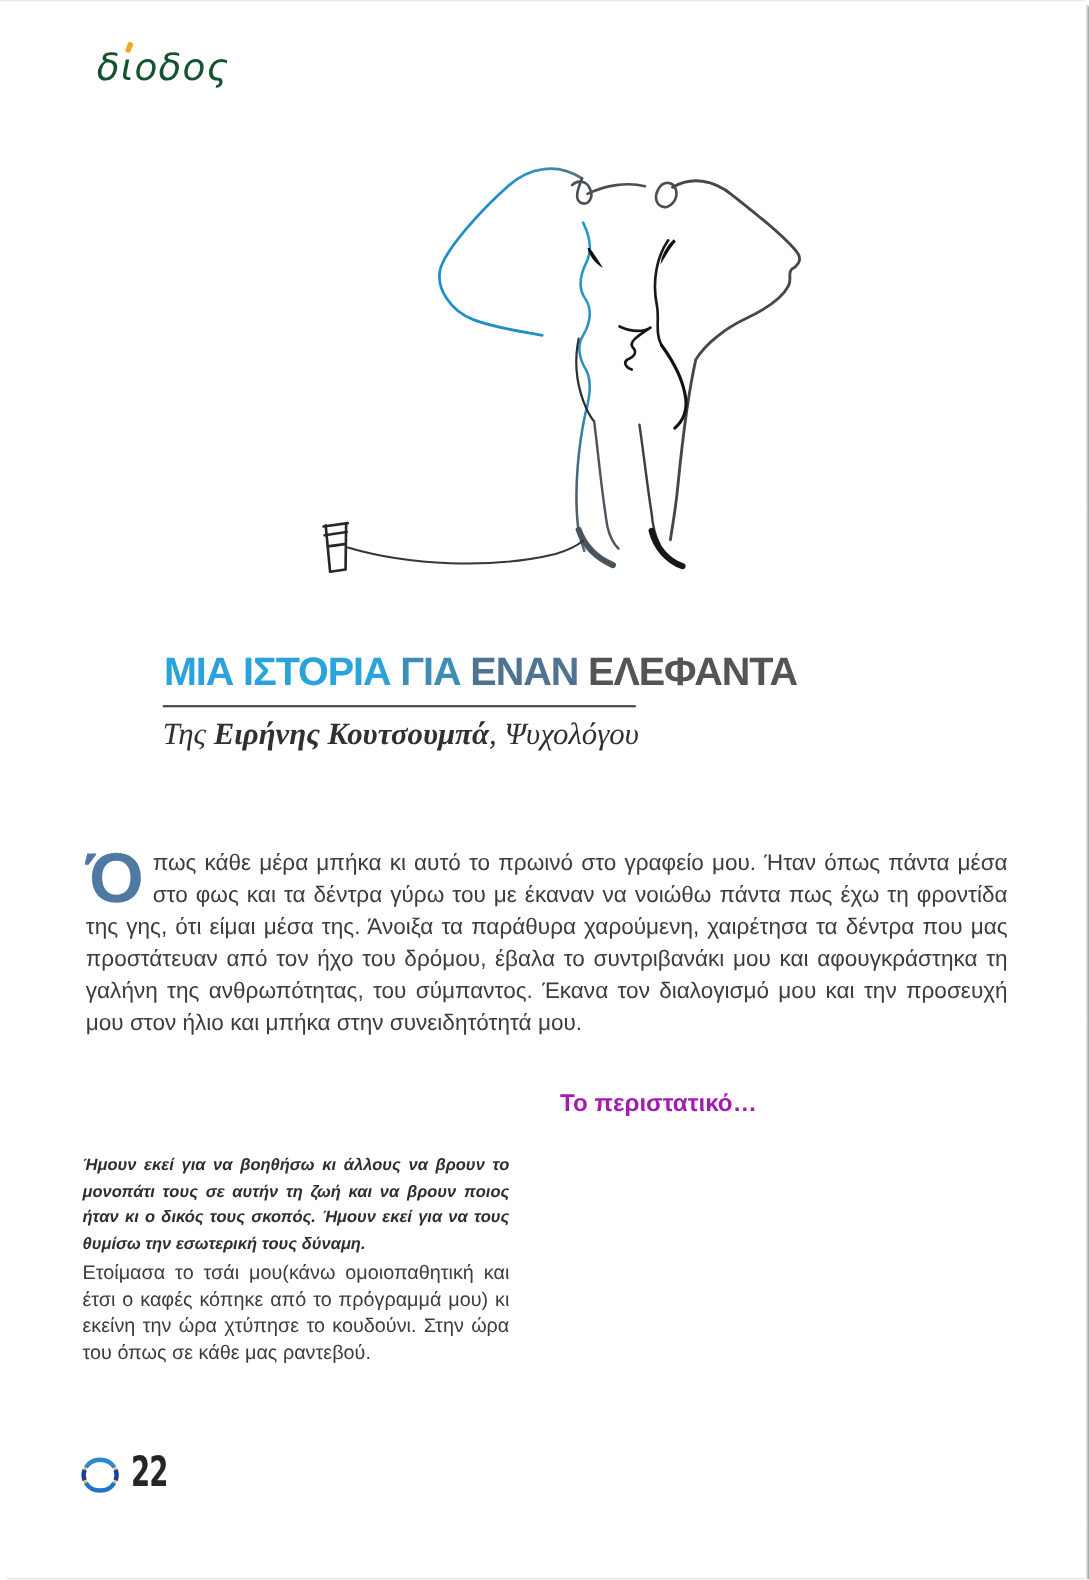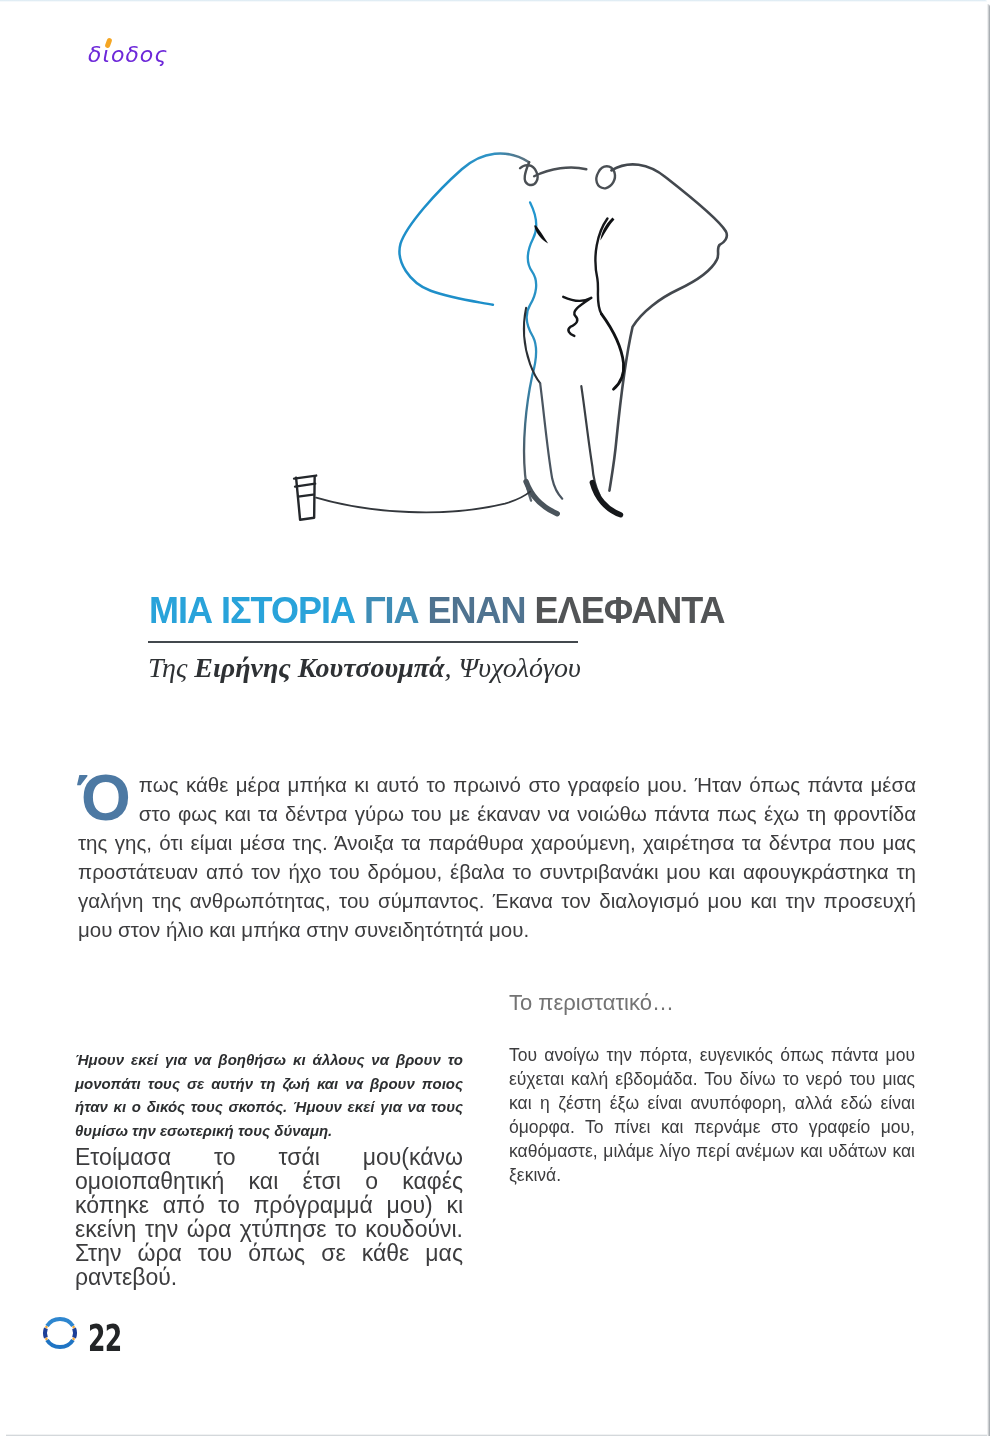"διοδος" .logo { color: #6d28d9 -> #14532d; font-size: 22px -> 34px }
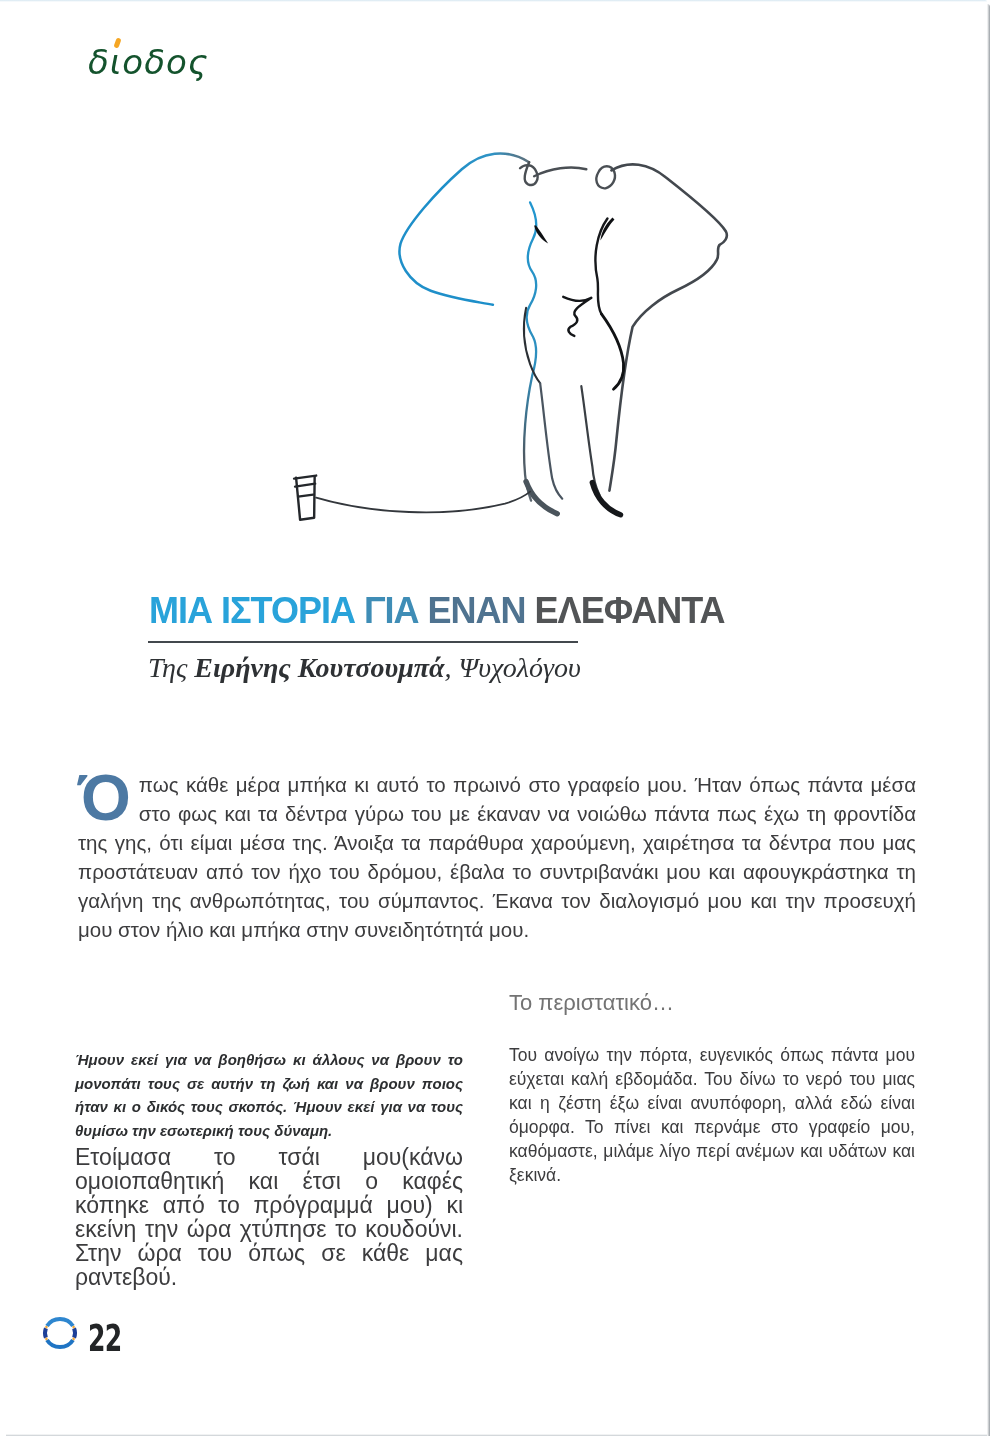"Το περιστατικό…" .col-right h2 { color: #737373 -> #a21caf; font-weight: normal -> bold }
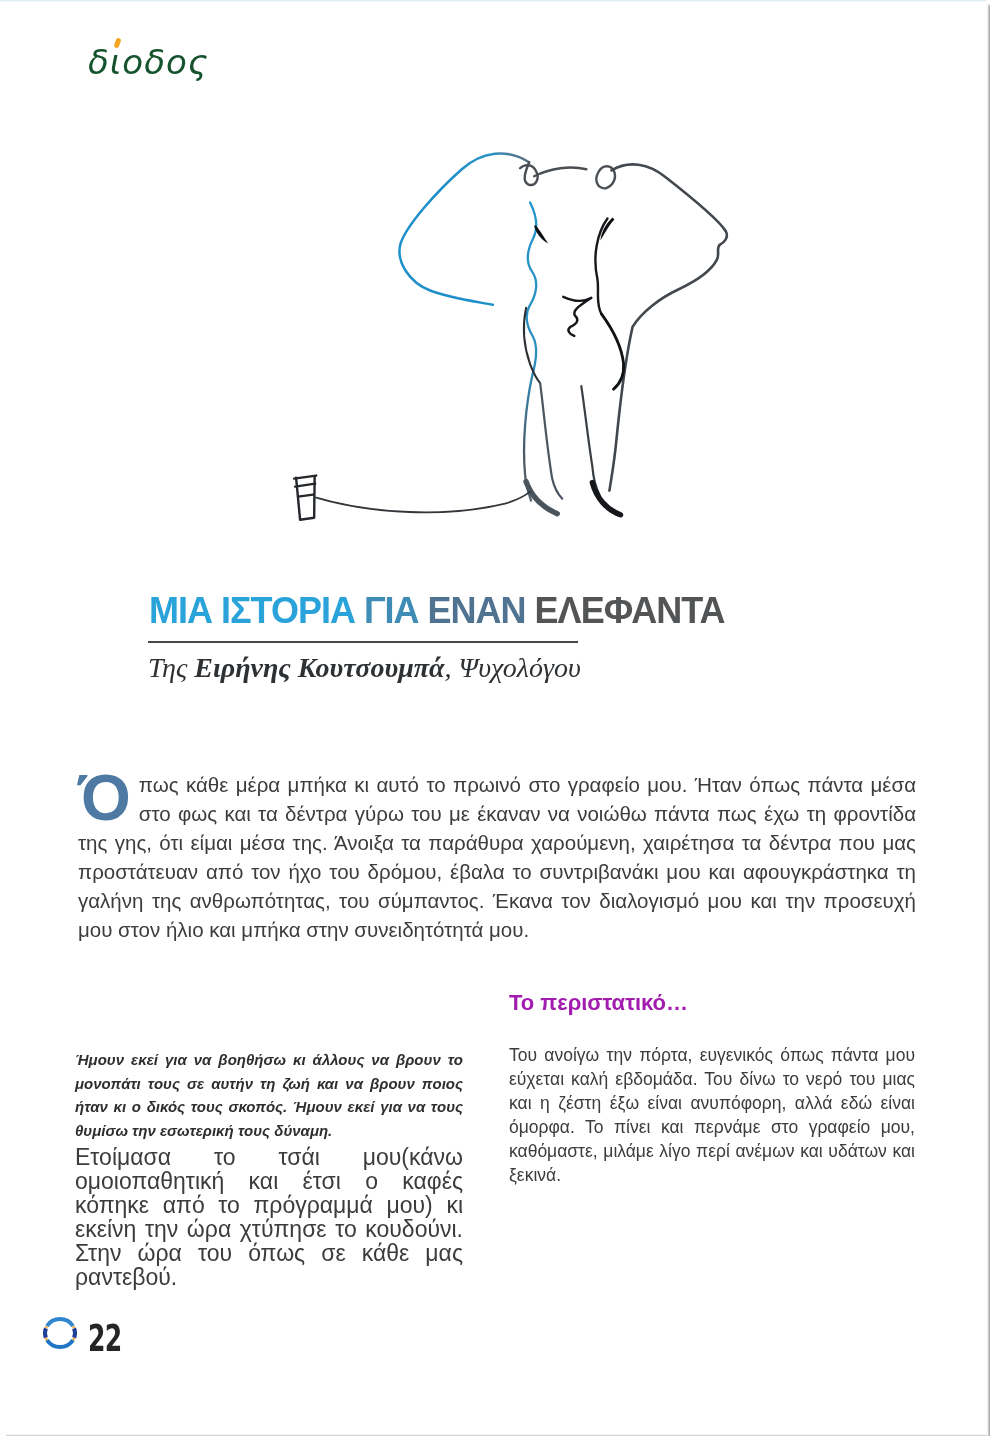"Του ανοίγω την πόρτα, ευγενικός" p { html: <p>Του ανοίγω την πόρτα, ευγενικός όπως πάντα μου εύχεται καλή εβδομάδα. Του δίνω το νερό του μιας και η ζέστη έξω είναι ανυπόφορη, αλλά εδώ είναι όμορφα. Το πίνει και περνάμε στο γραφείο μου, καθόμαστε, μιλάμε λίγο περί ανέμων και υδάτων και ξεκινά.</p> -> none }
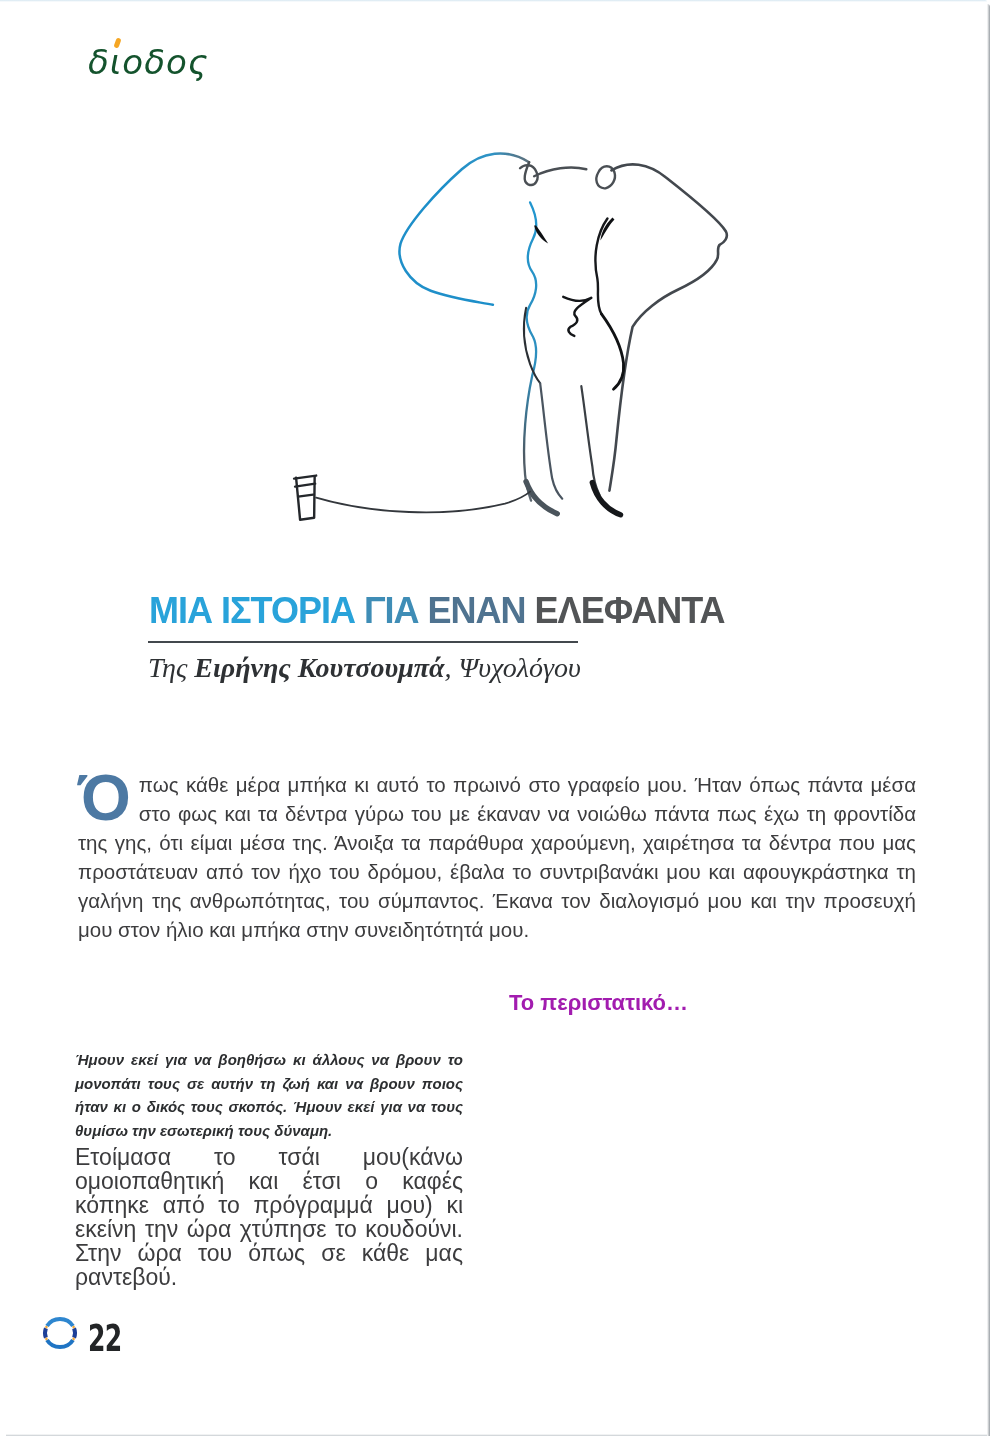"Ετοίμασα το τσάι μου(κάνω ομοιοπαθητική" .col-left .body { font-size: 23px -> 18px }
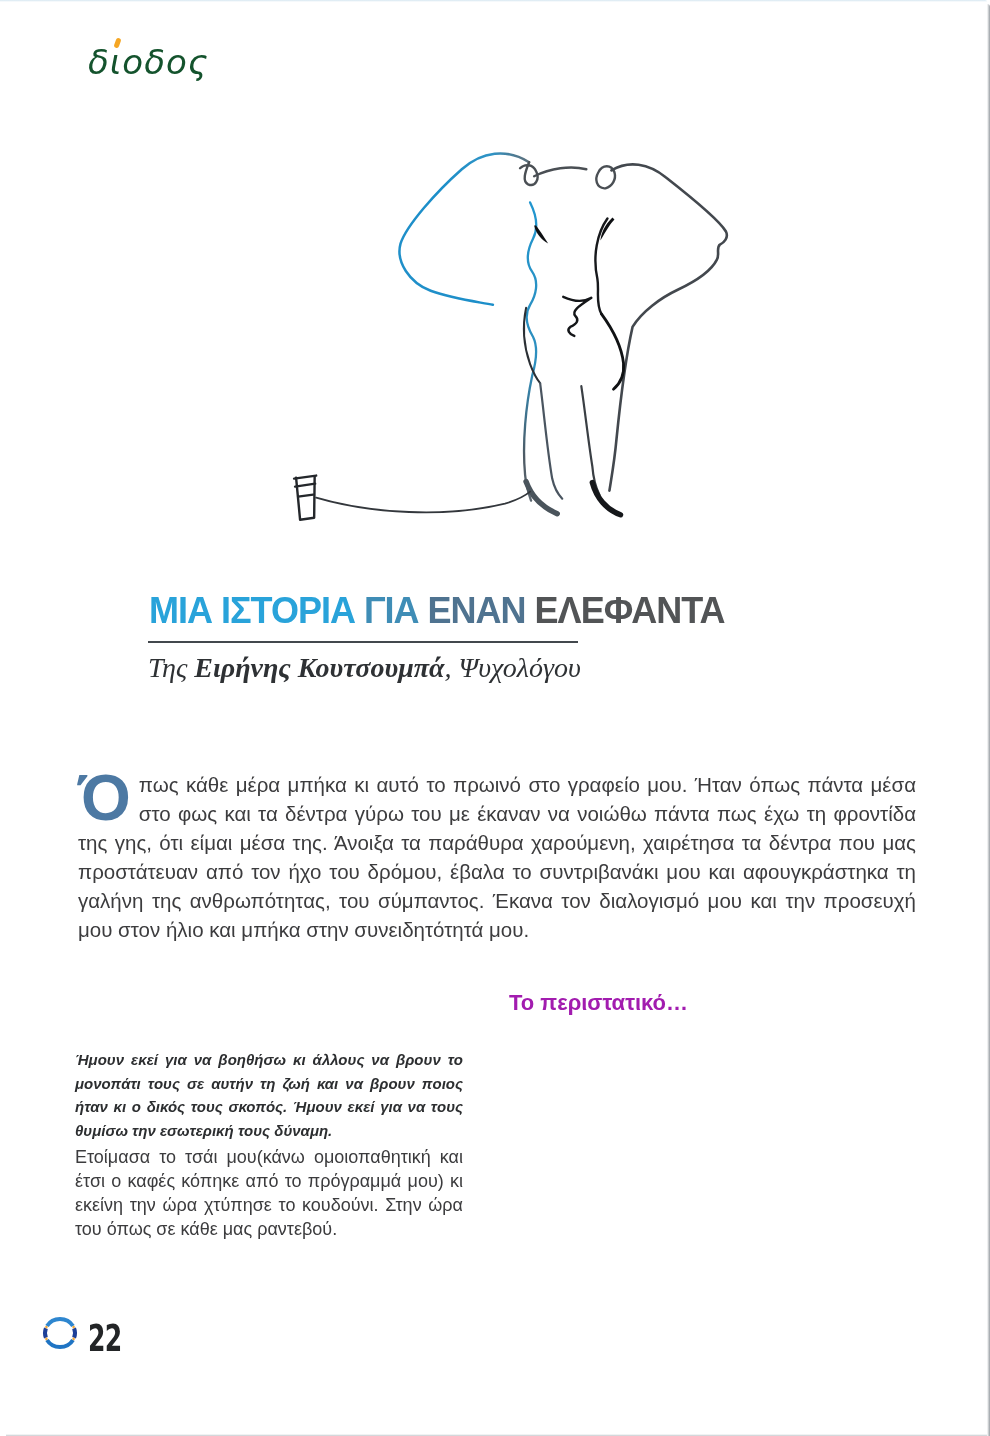"22" .footer { align-items: flex-start -> flex-end; left: 40px -> 71px }
